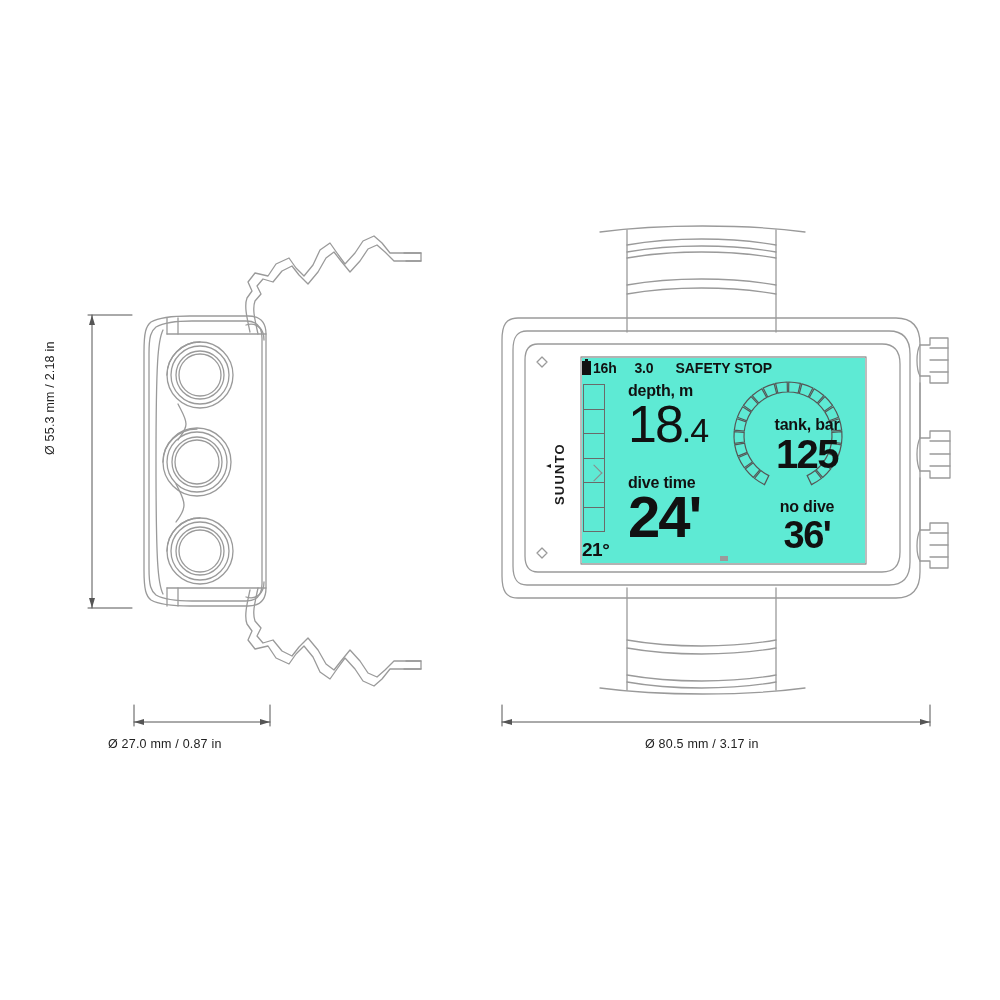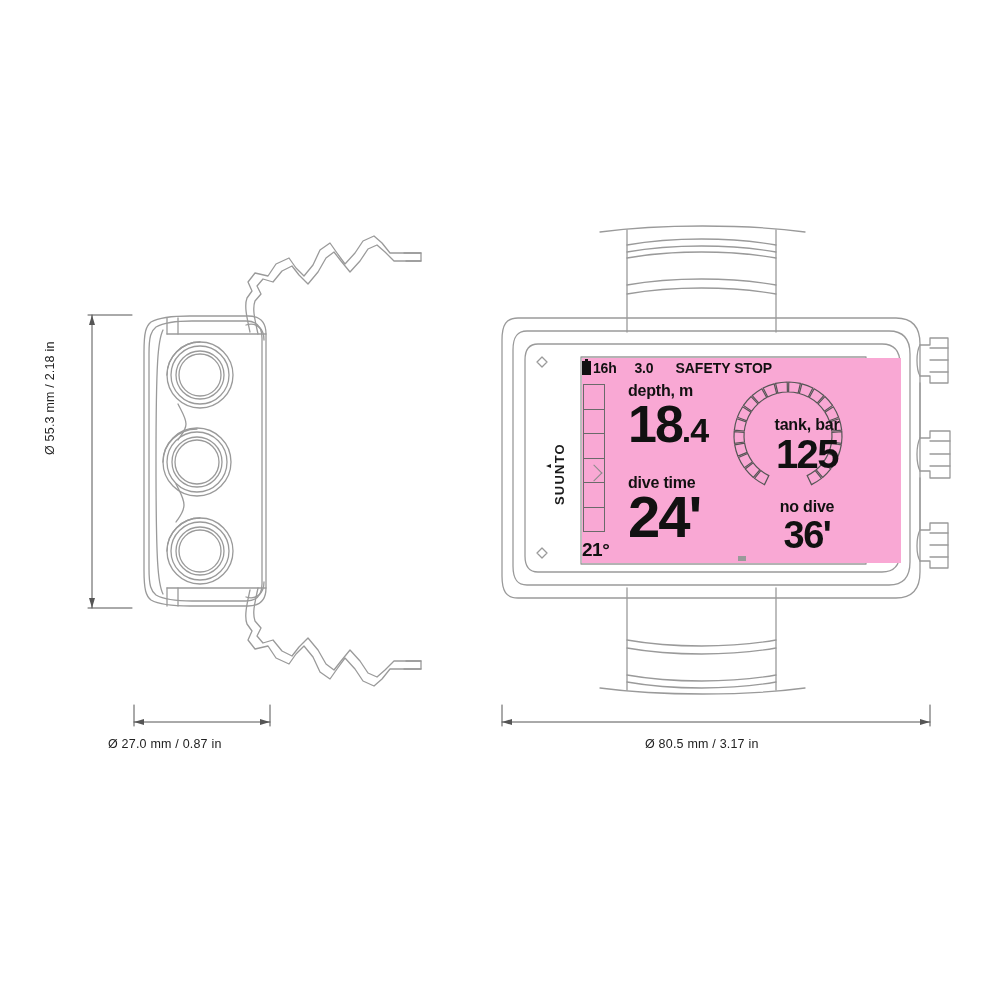"16h" #lcd { background: #f9a8d4 -> #5eead4; width: 319px -> 283px }
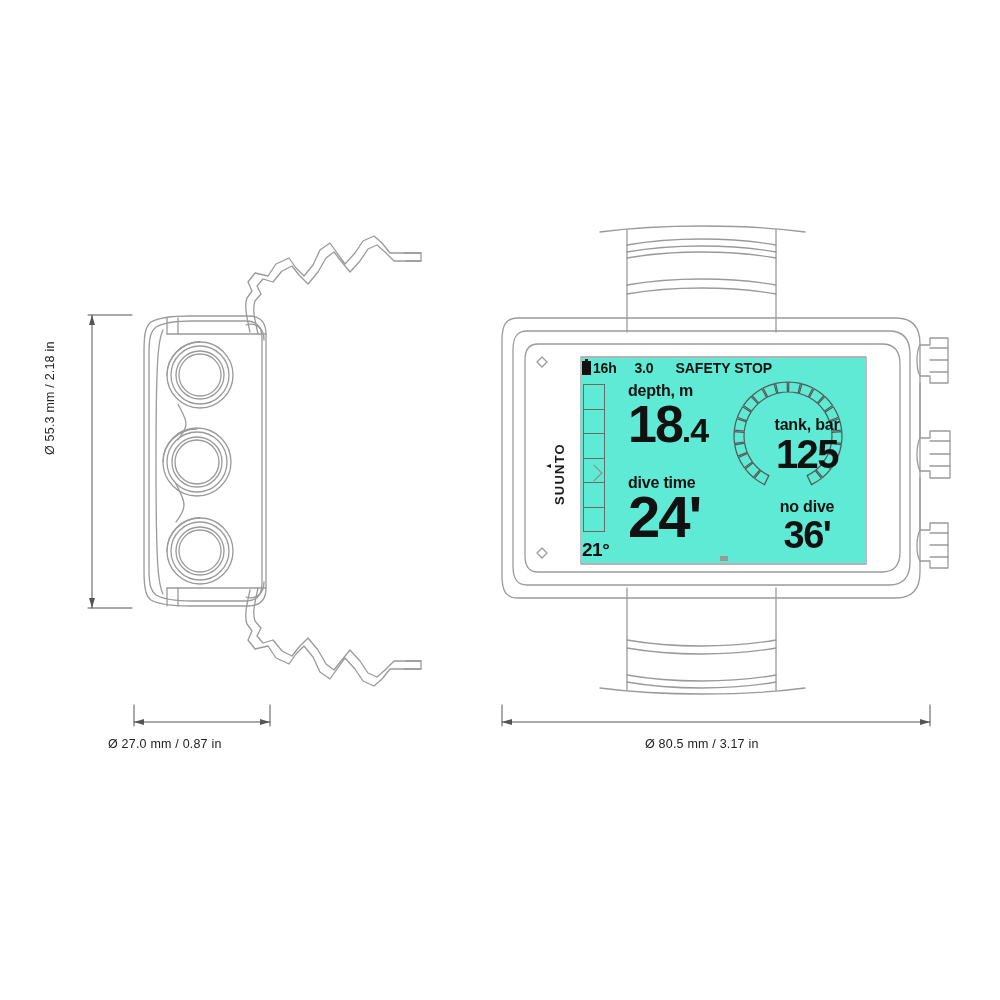"18.4" #depth-value { font-weight: bold -> normal }
